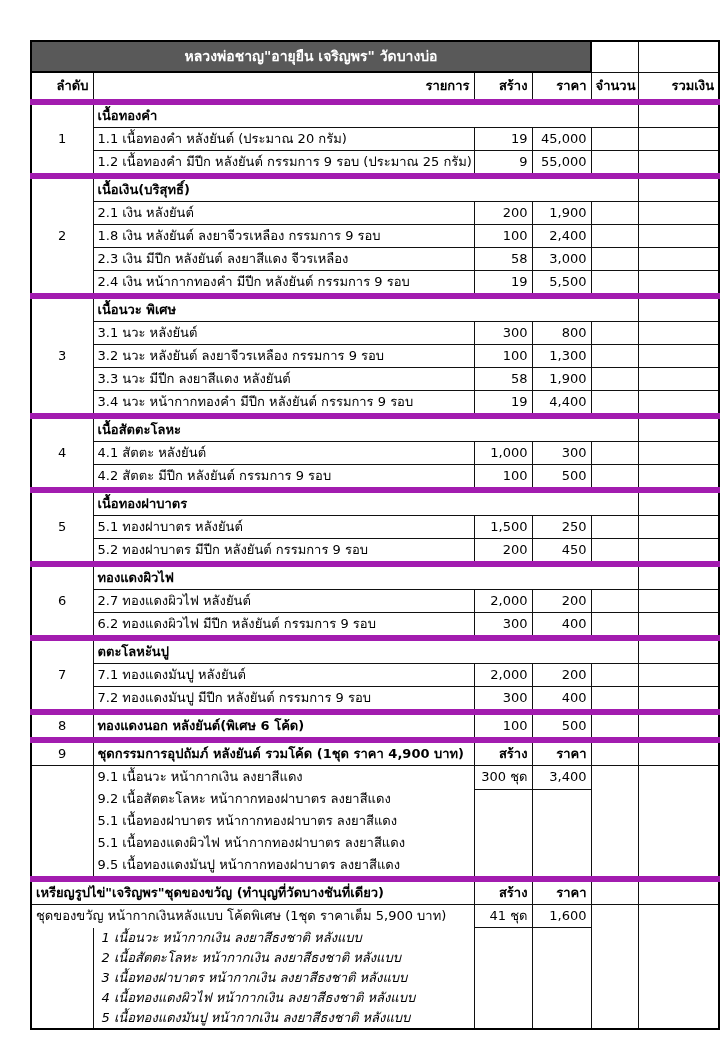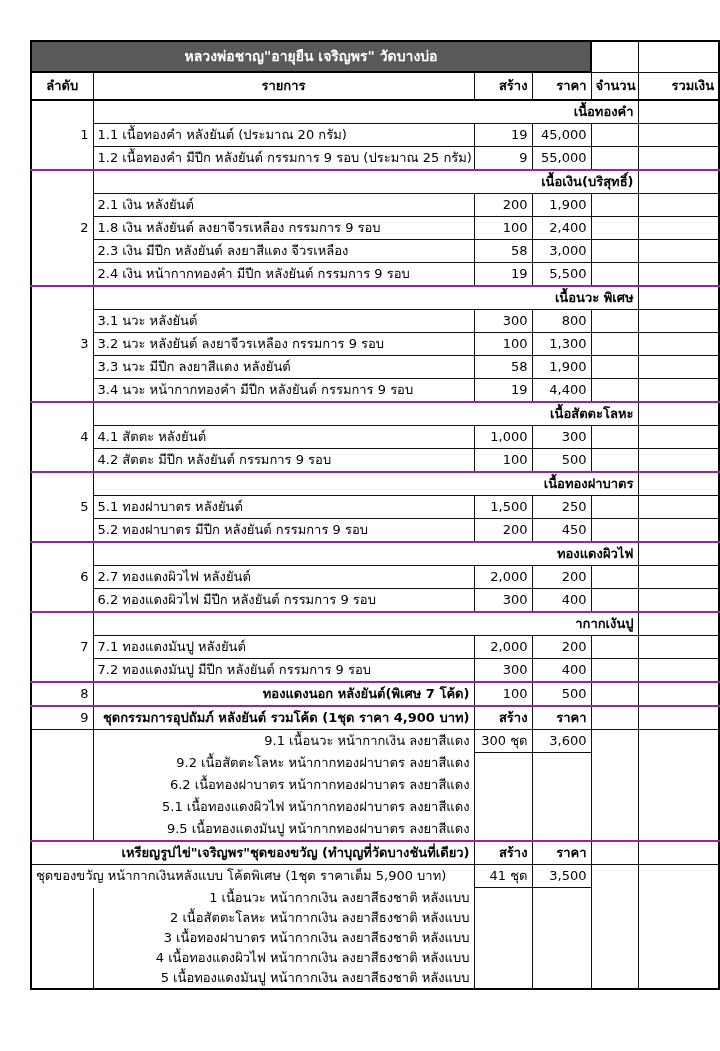"ลำดับ" tr.head td { text-align: center -> right }
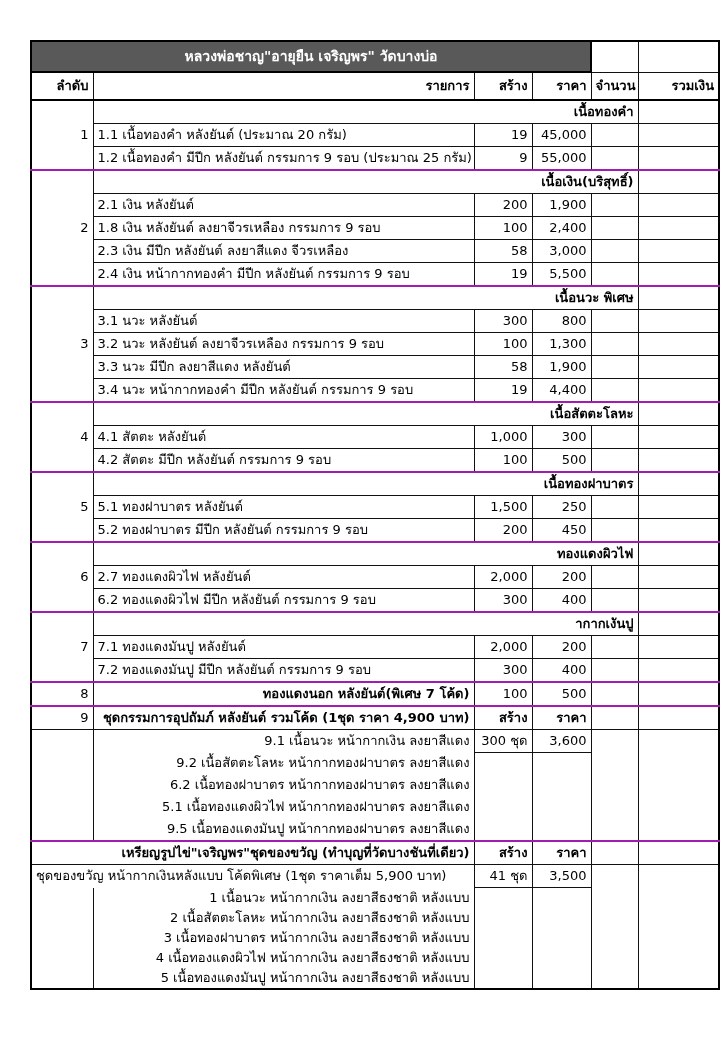"เนื้อทองคำ" tr.sec td { border-top: 2px solid #a21caf -> 6px solid #a21caf; text-align: right -> none }
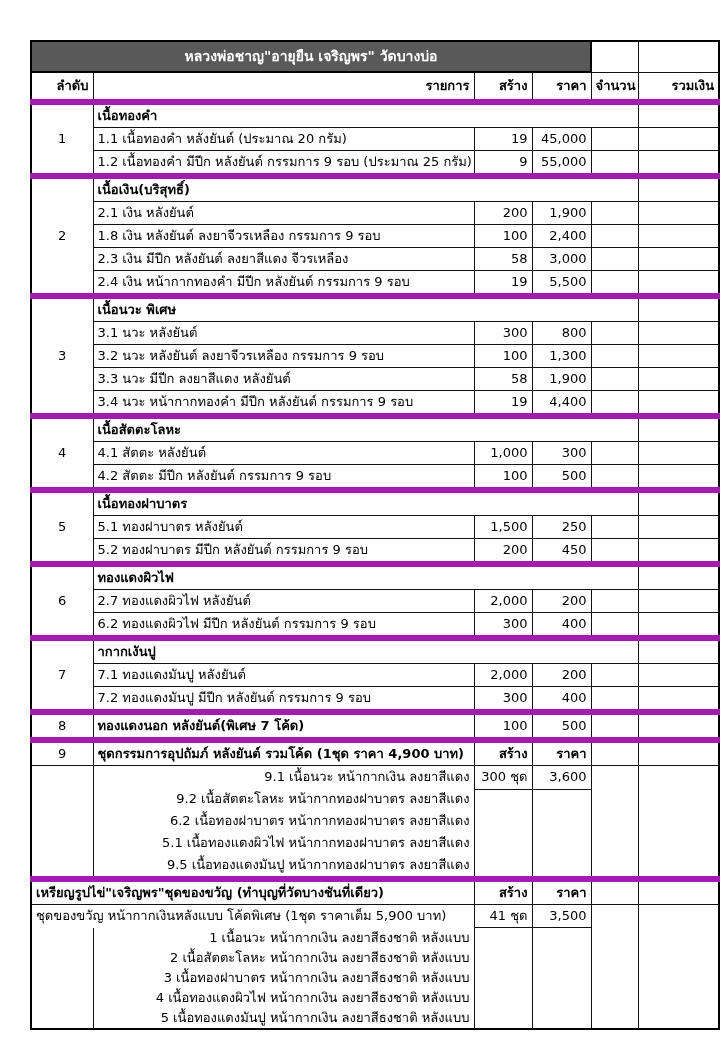"ากากเงันปู" td.cat { text: ากากเงันปู -> ตตะโลหะันปู }
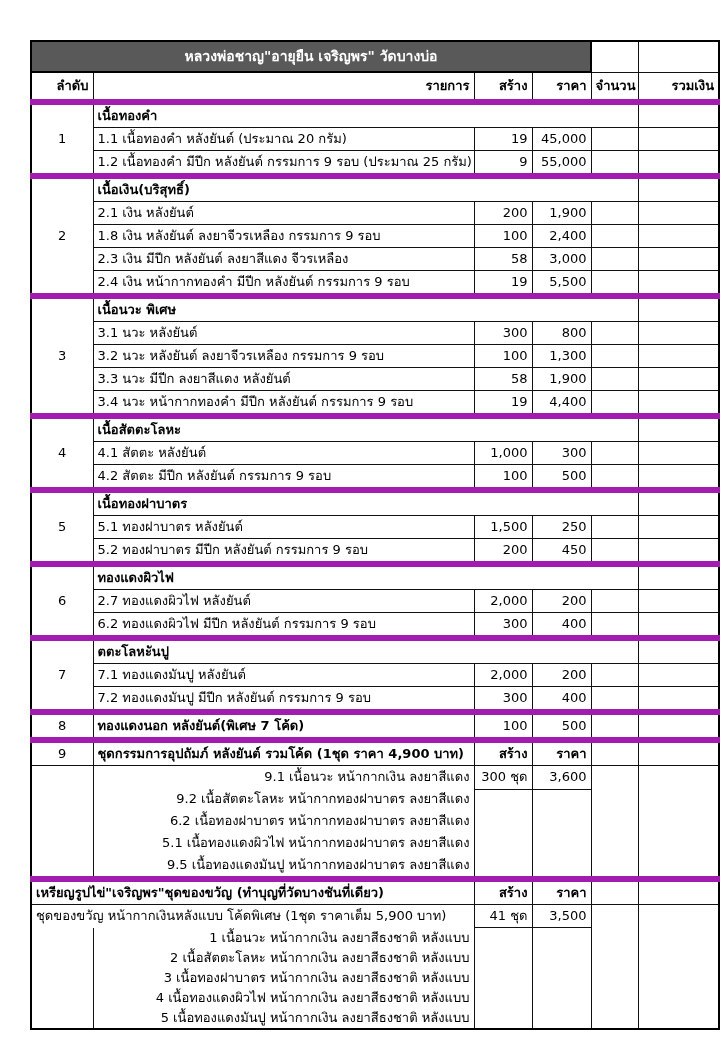"ทองแดงนอก หลังยันต์(พิเศษ 7 โค้ด)" td.cat { text: 7 -> 6 }
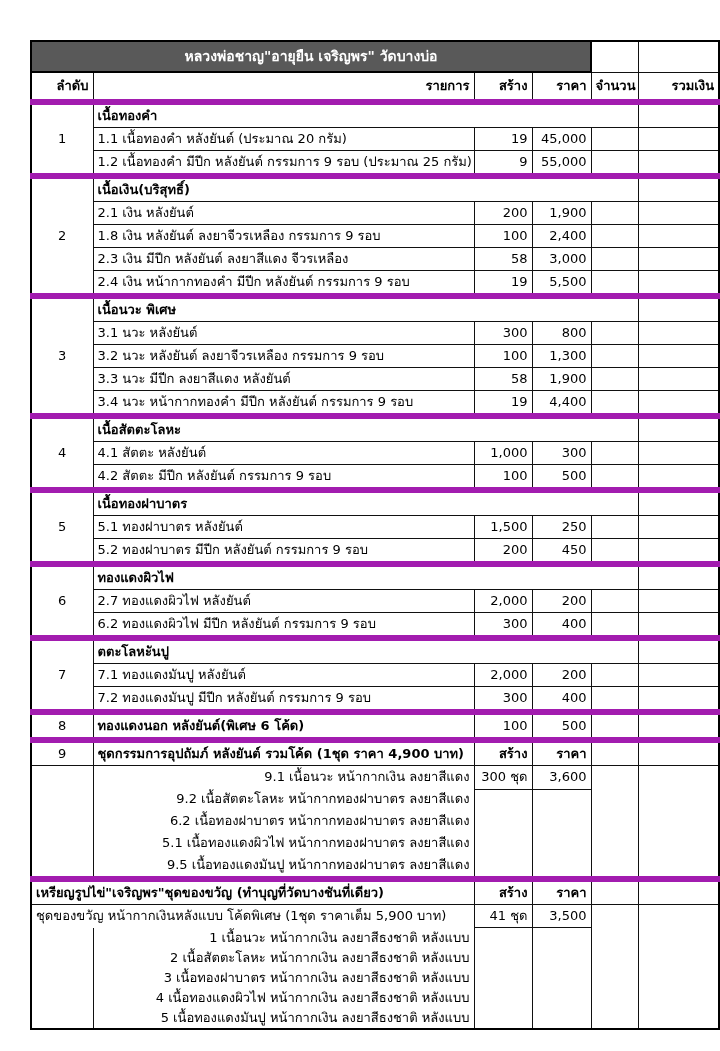"9.1 เนื้อนวะ หน้ากากเงิน ลงยาสีแดง" .multiline div { text-align: right -> none }
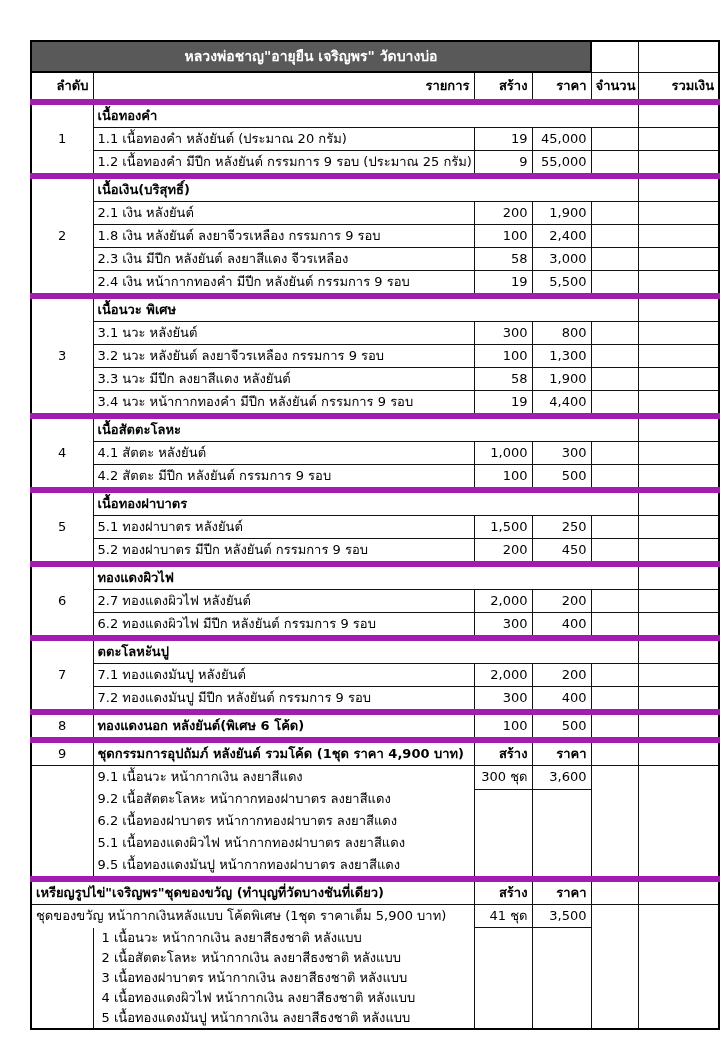"3,600" td.num { text: 3,600 -> 3,400 }
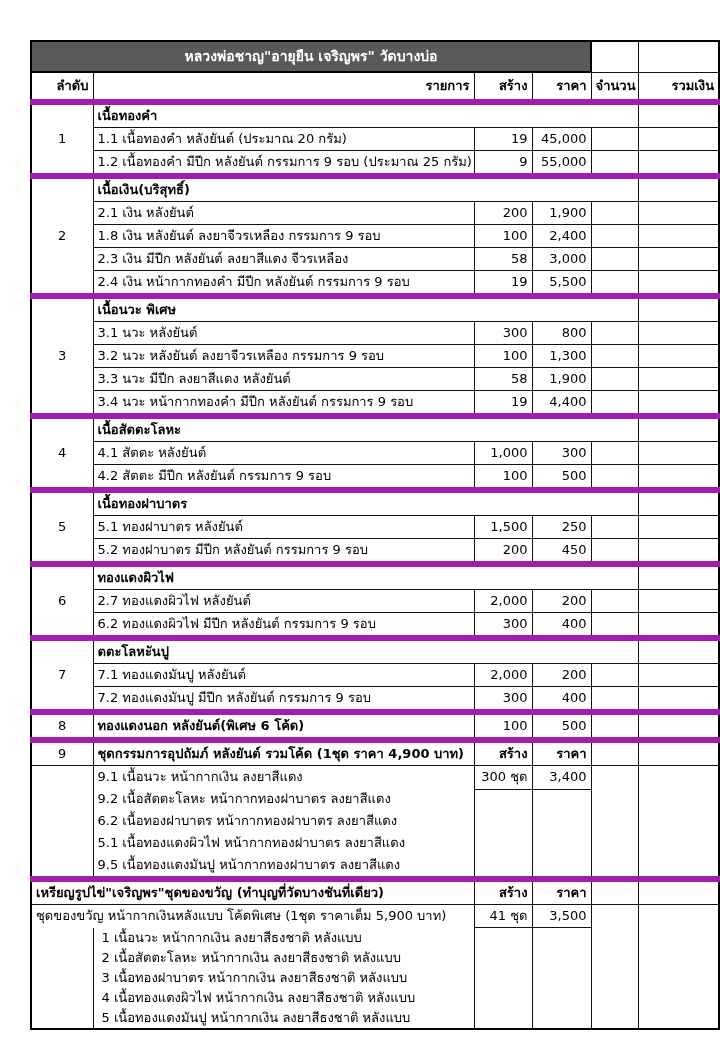"6.2 เนื้อทองฝาบาตร หน้ากากทองฝาบาตร" div { text: 6.2 -> 5.1 }
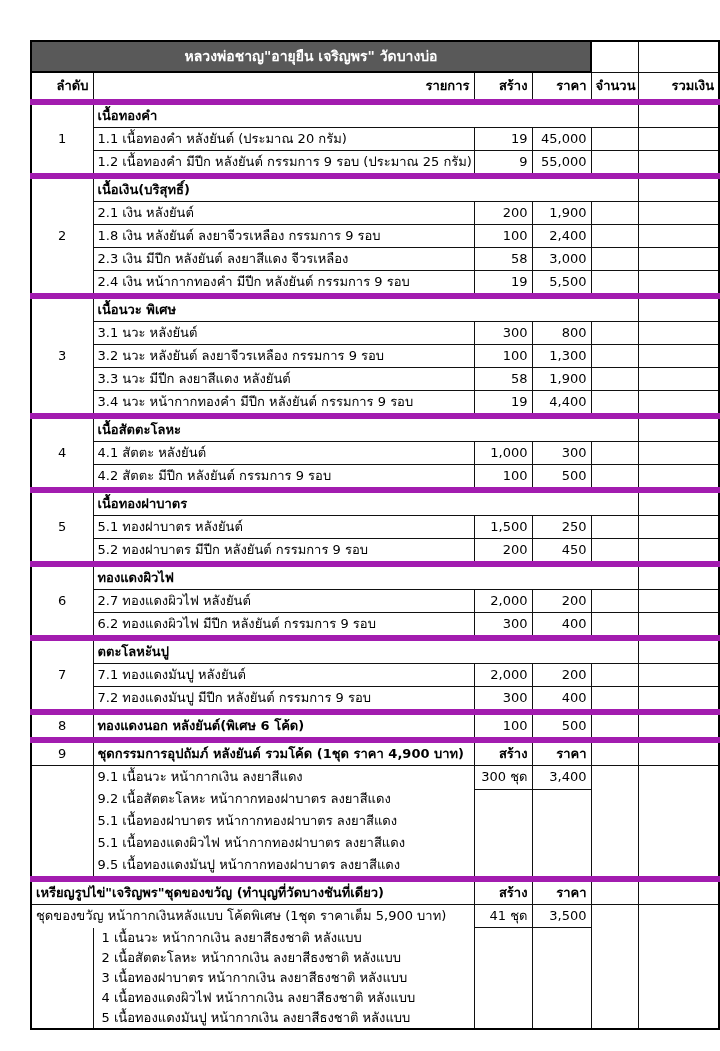"3,500" td.num { text: 3,500 -> 1,600 }
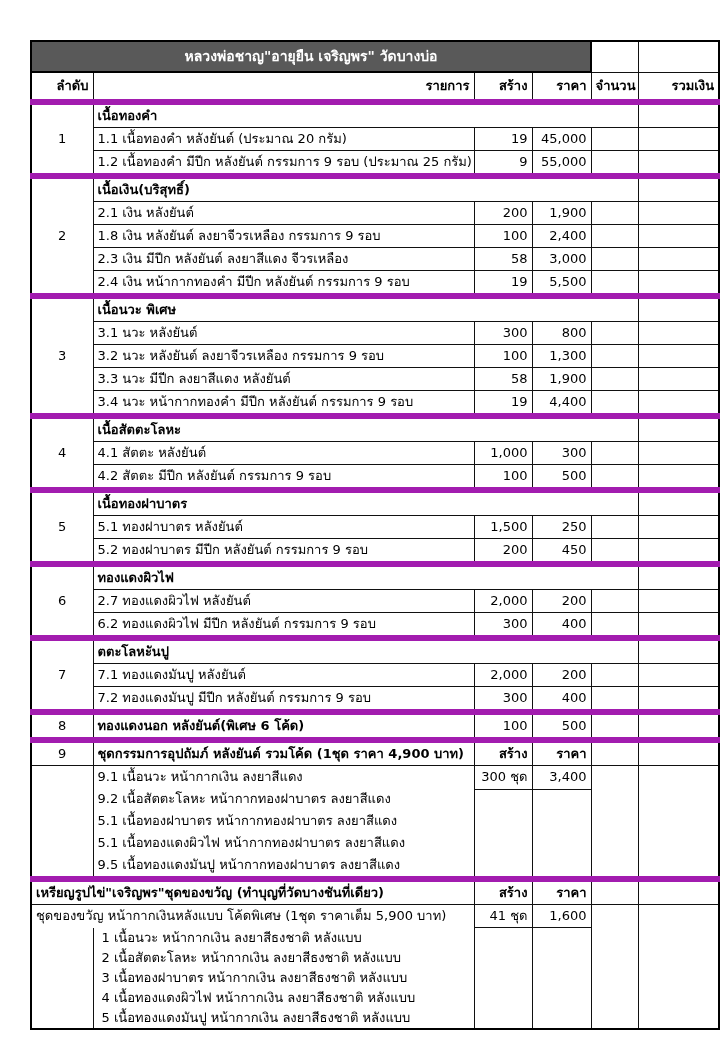"1 เนื้อนวะ หน้ากากเงิน ลงยาสีธงชาติ" tr { font-style: none -> italic }
